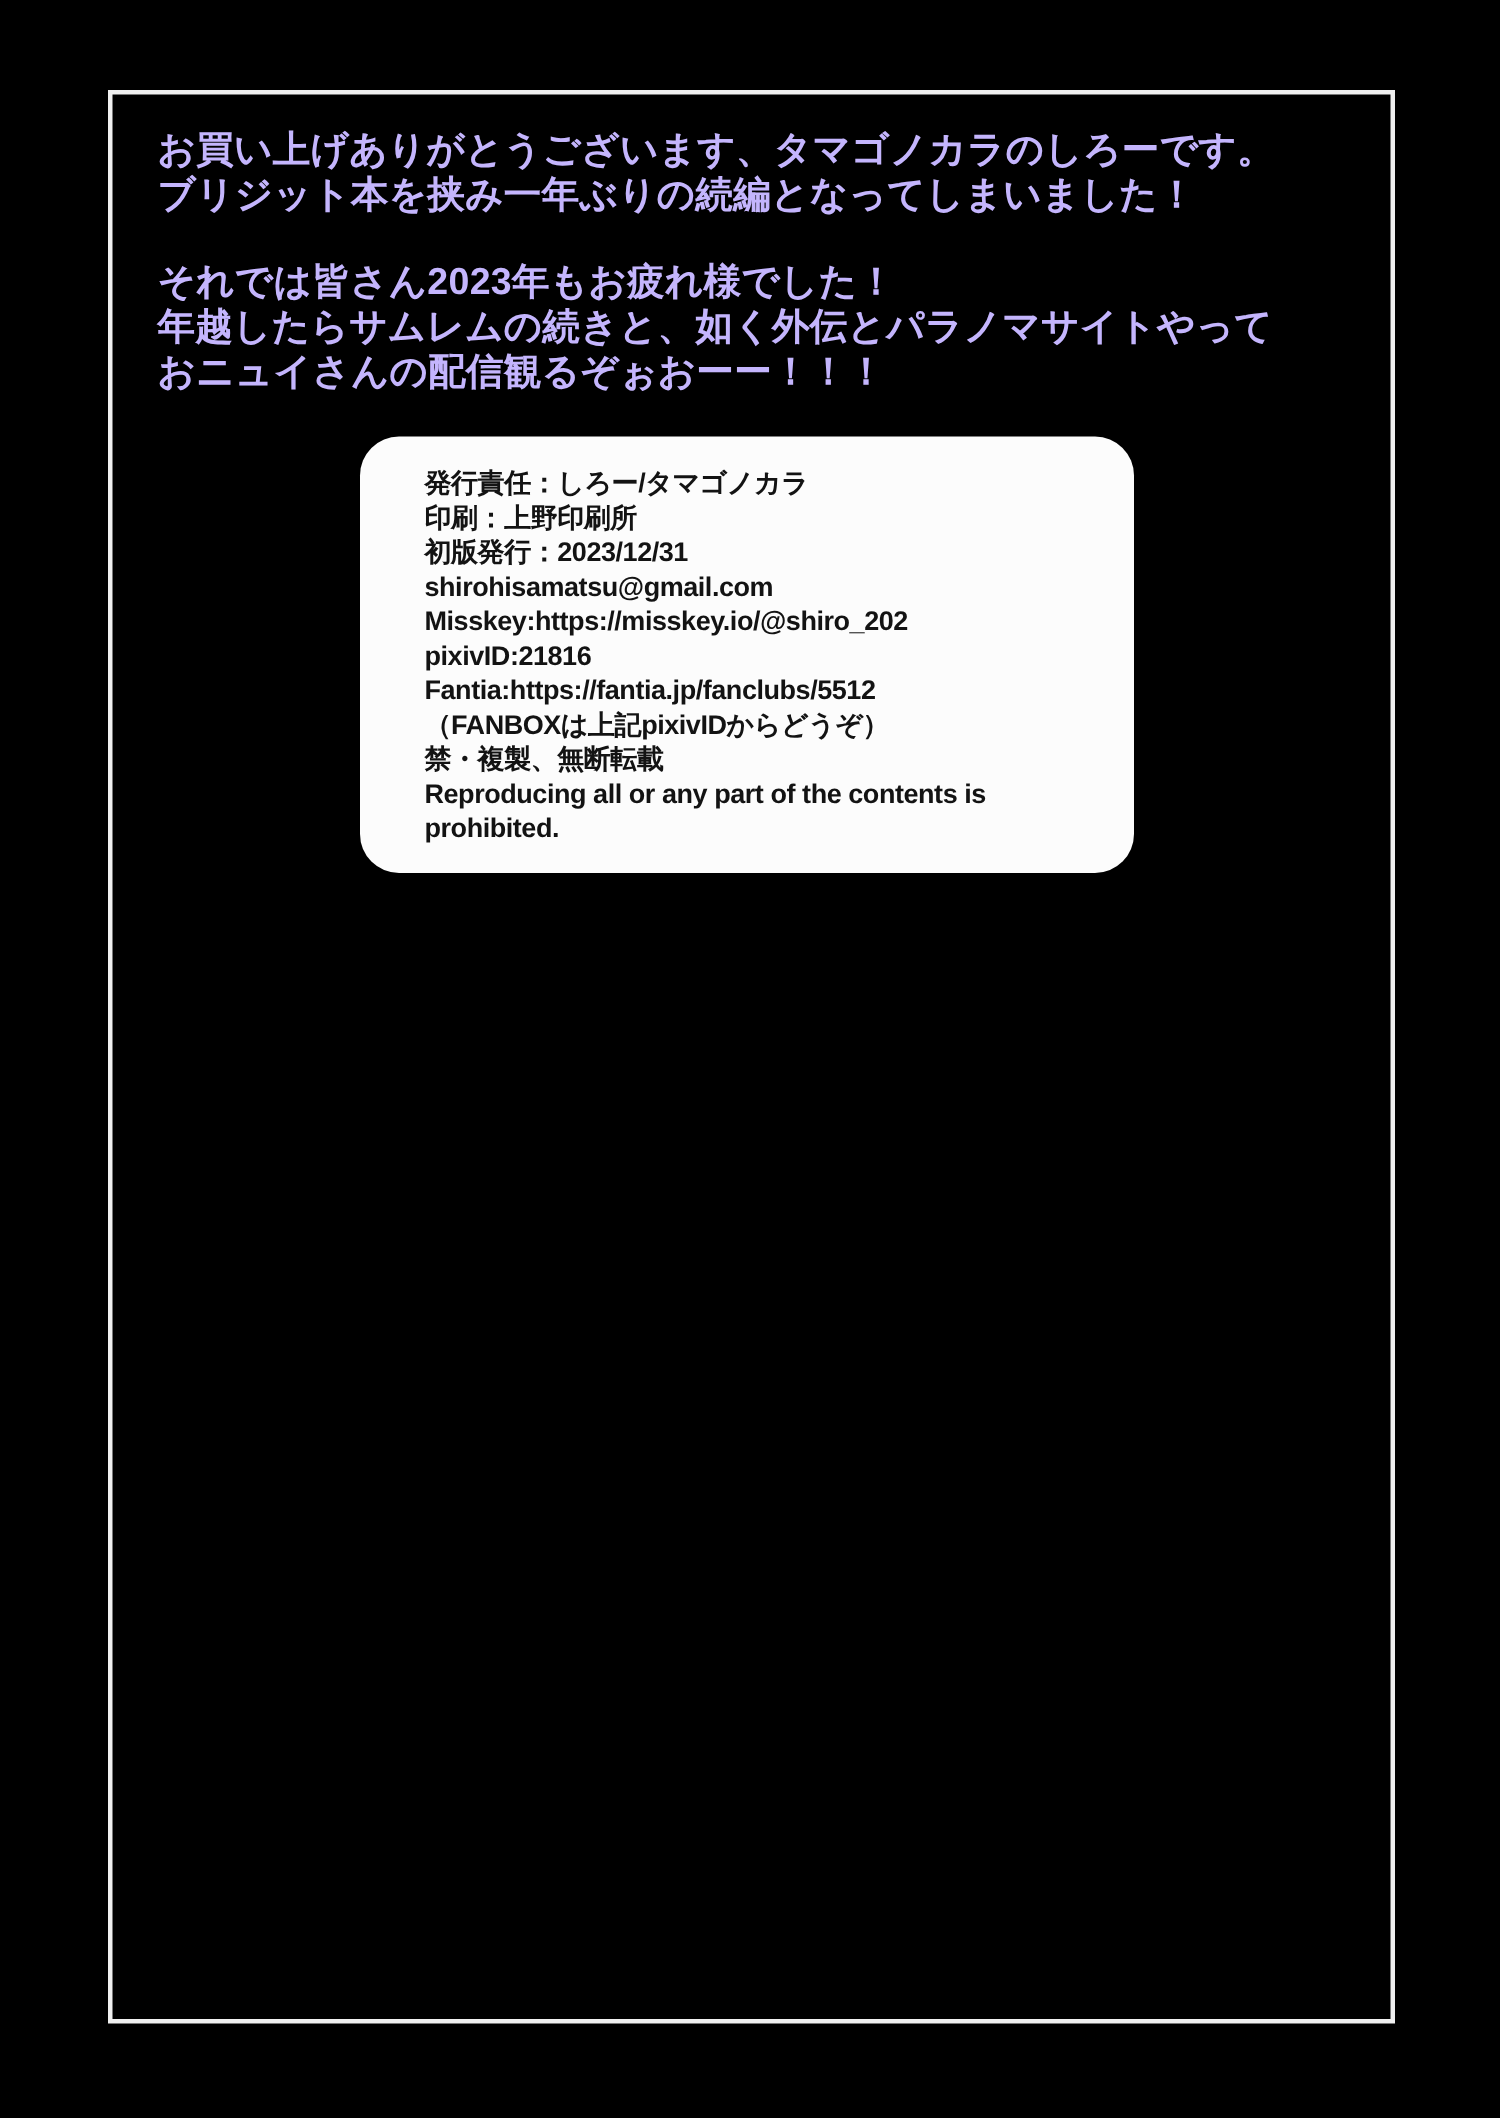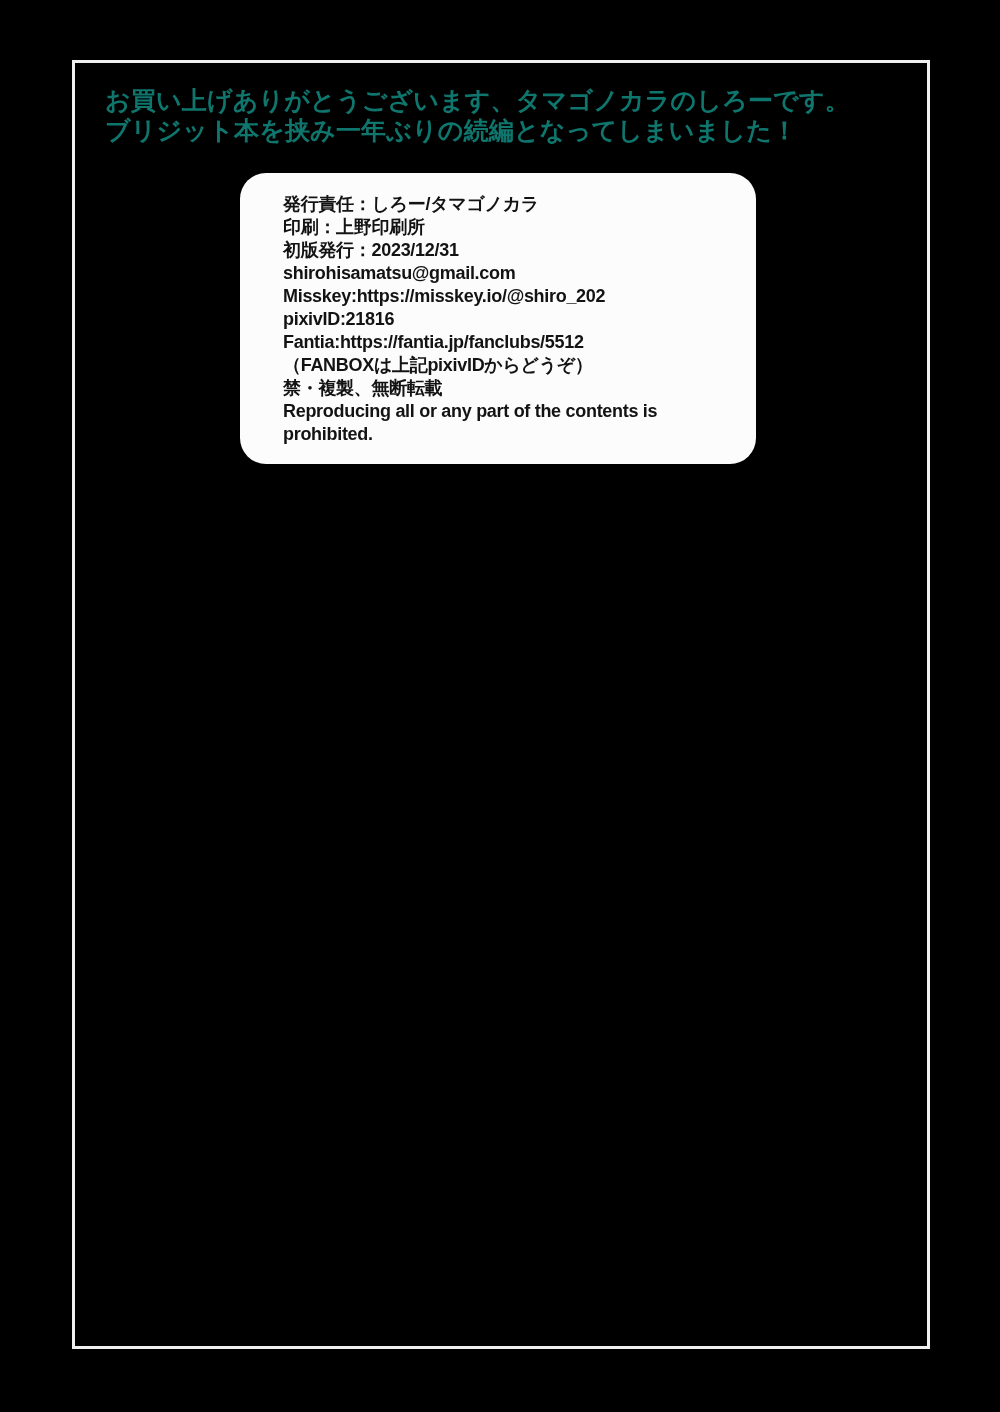"お買い上げありがとうございます、タマゴノカラのしろーです。" .para { color: #0f766e -> #c4b5fd }
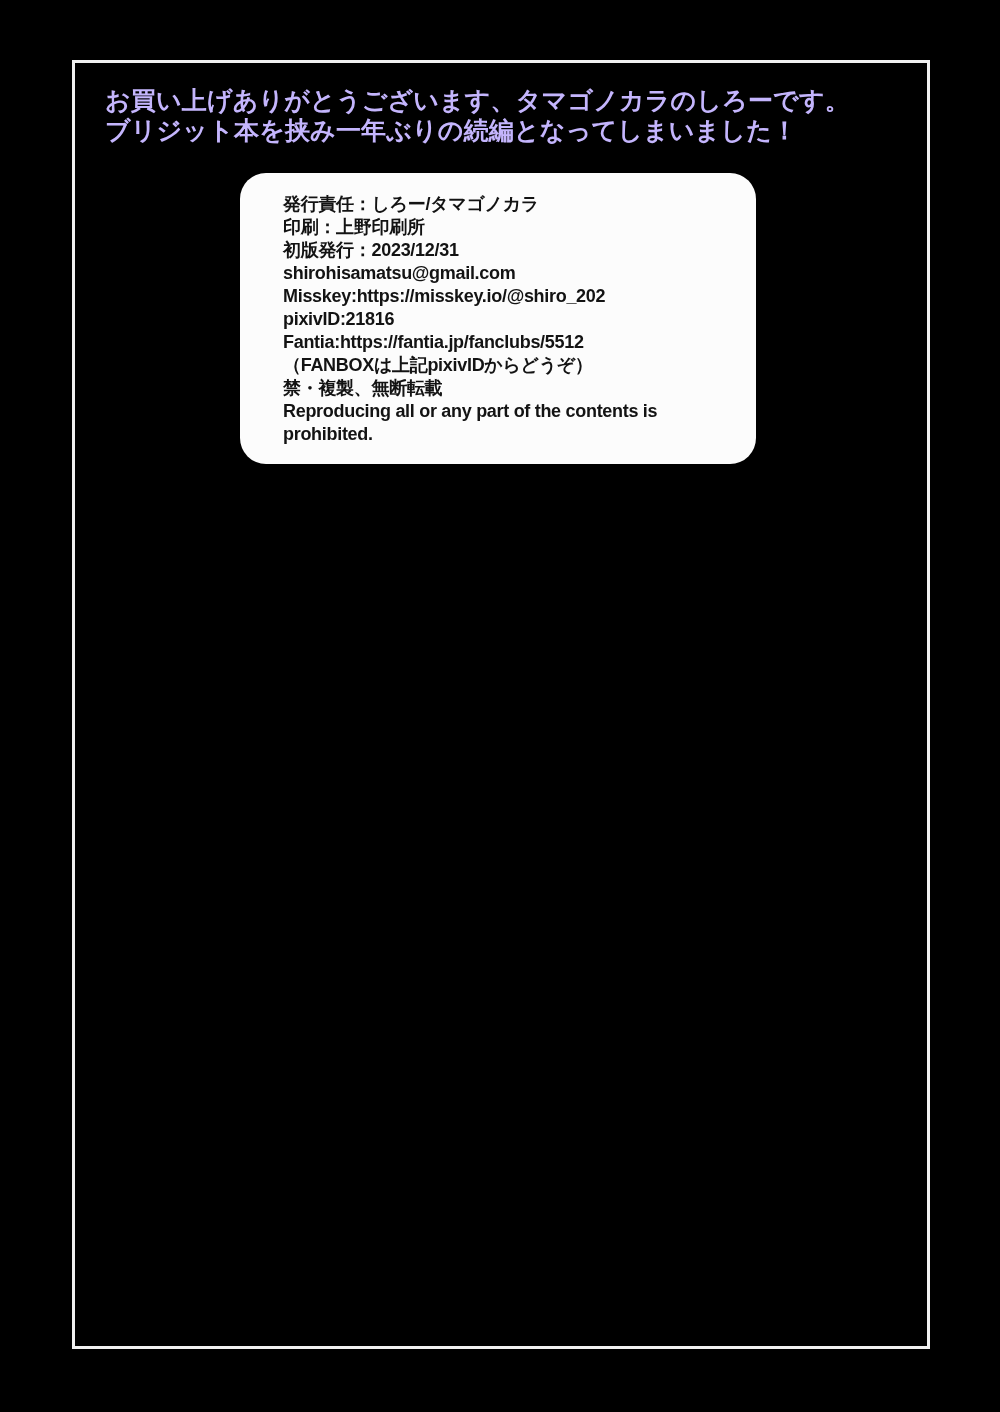"それでは皆さん2023年もお疲れ様でした！" div.para { html: none -> <div>それでは皆さん2023年もお疲れ様でした！ 年越したらサムレムの続きと、如く外伝とパラノマサイトやって おニュイさんの配信観るぞぉおーー！！！</div> }
